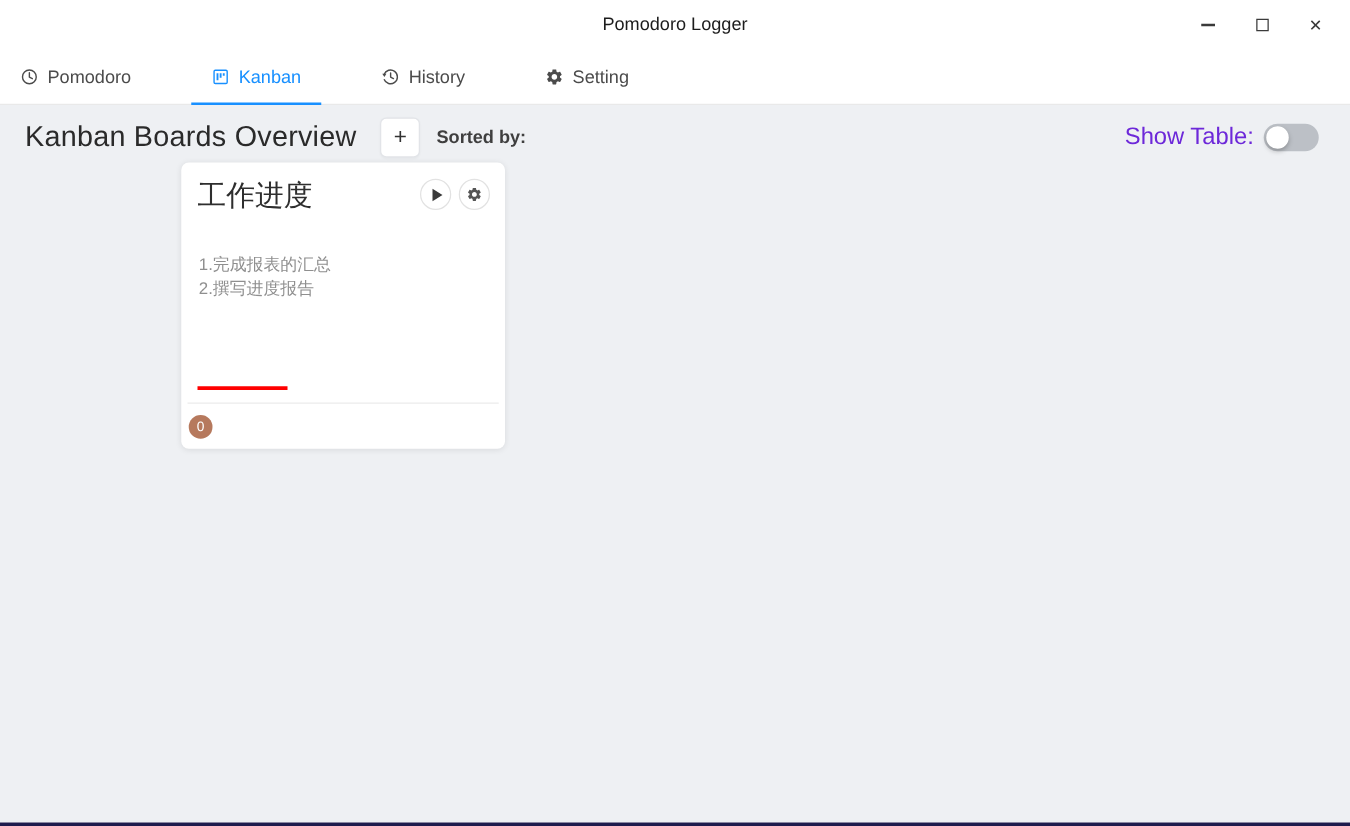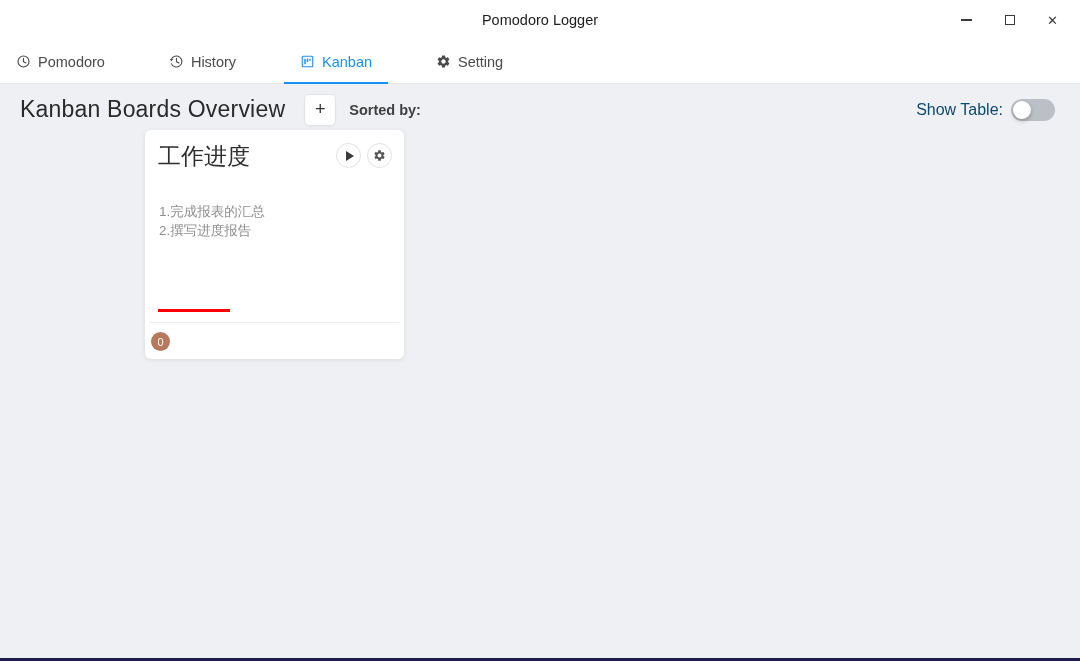"History" div.tab { order: before "Kanban" -> after "Kanban" }
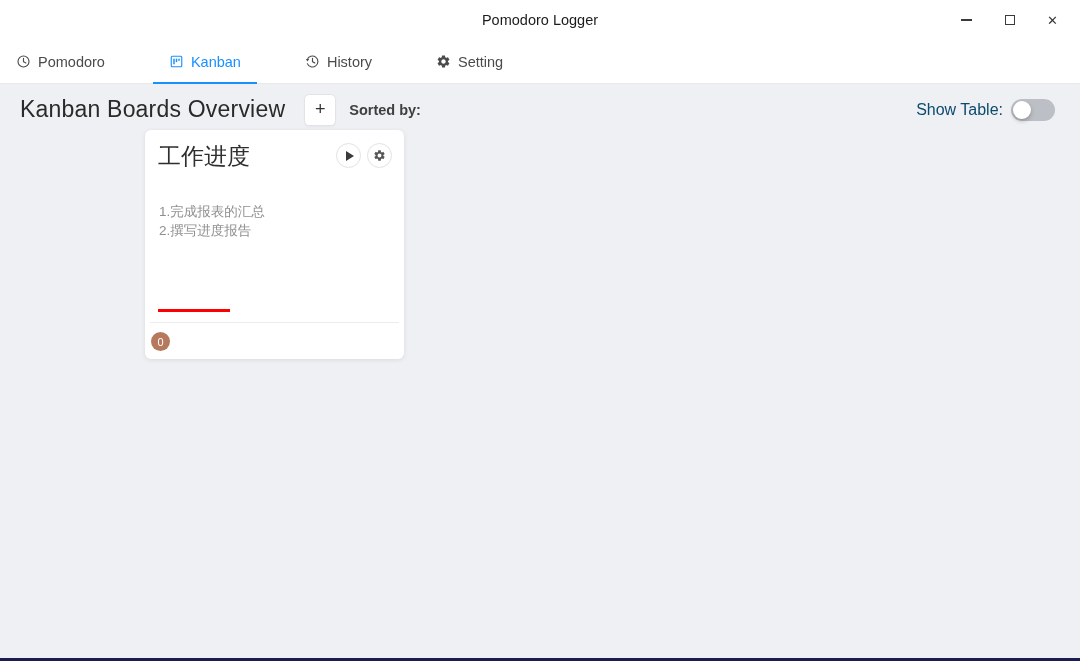"Show Table:" .show-table-label { color: #0c4a6e -> #6d28d9; font-size: 16px -> 19px }
